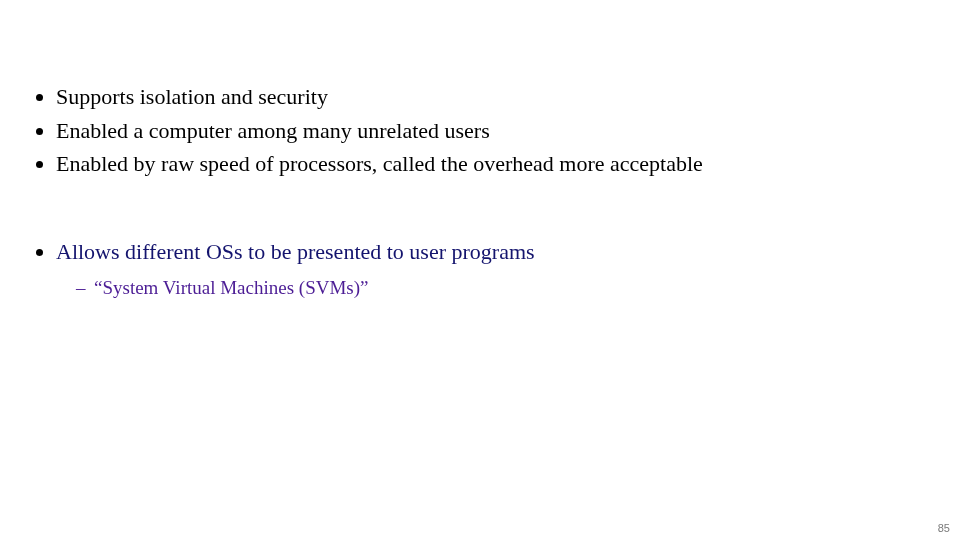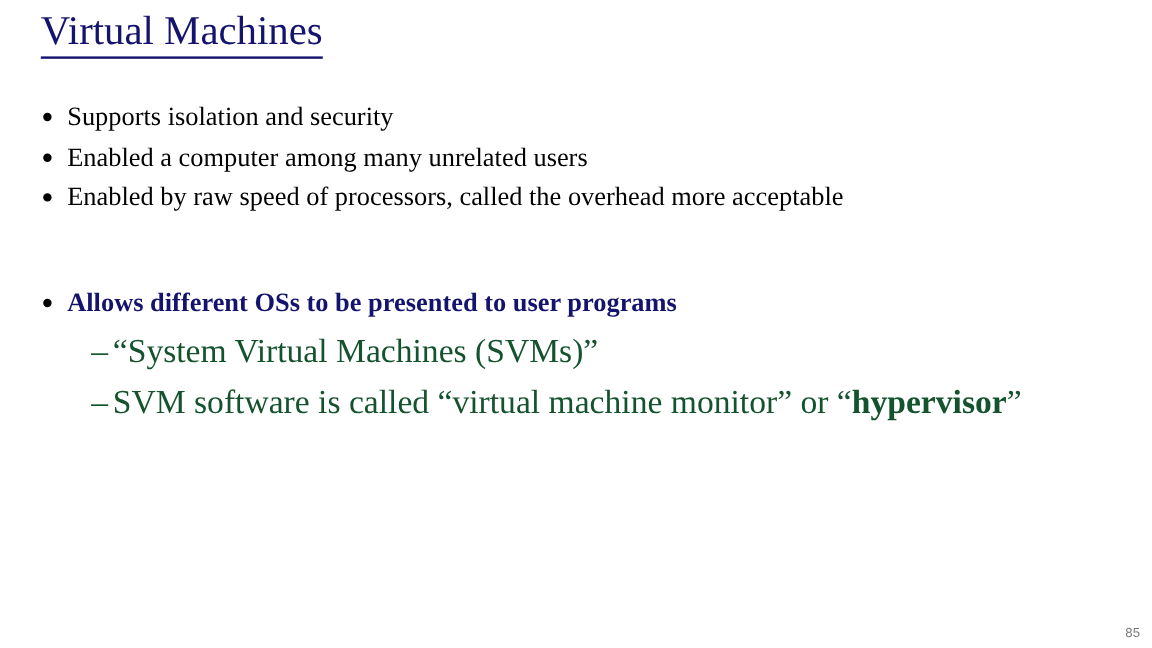"Virtual Machines" div.title { html: <div> <span>Virtual Machines</span> </div> -> none }
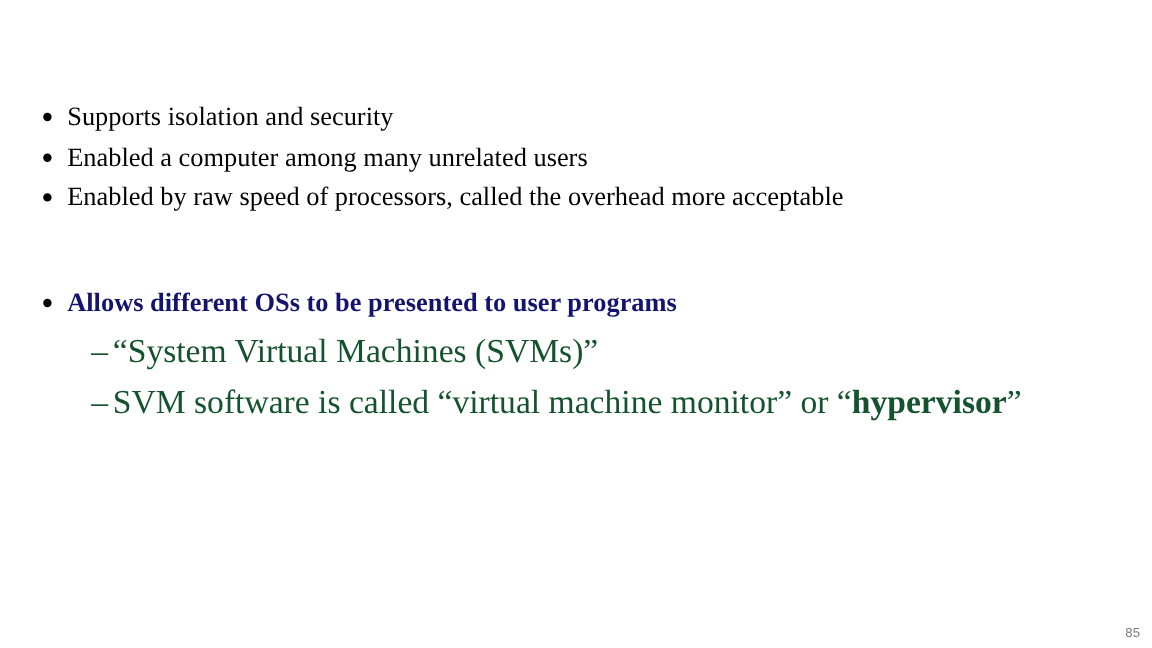"Allows different OSs to be" .hl { font-weight: bold -> normal }
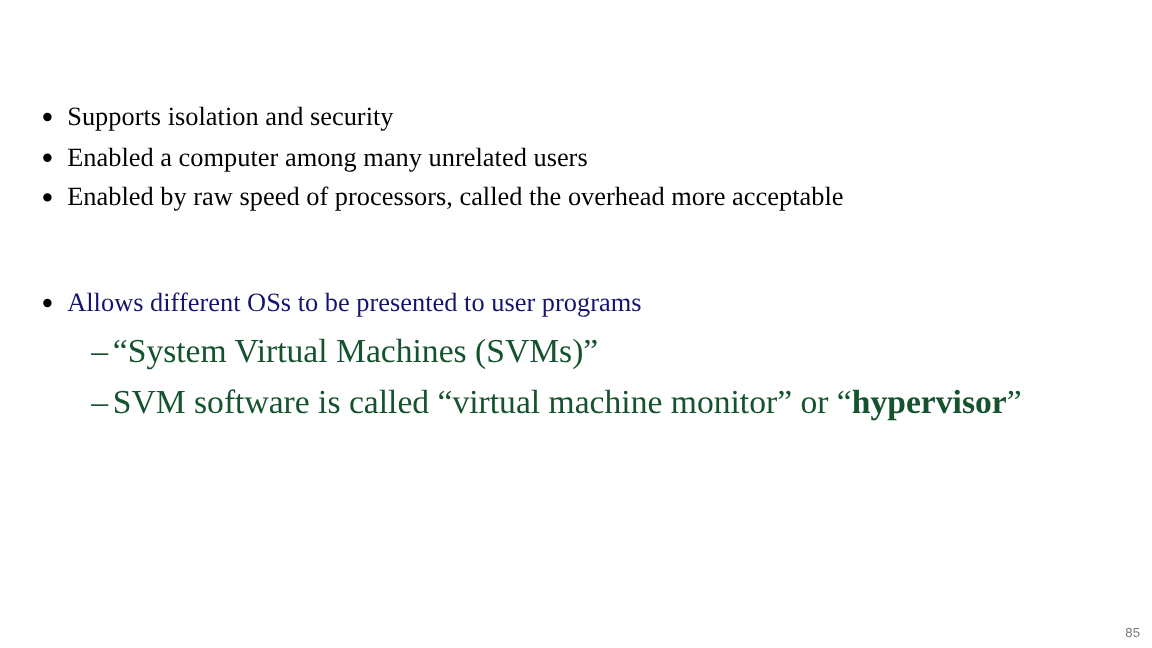"“System Virtual Machines (SVMs)”" ul.sub { color: #14532d -> #4c1d95; font-size: 28px -> 19px }
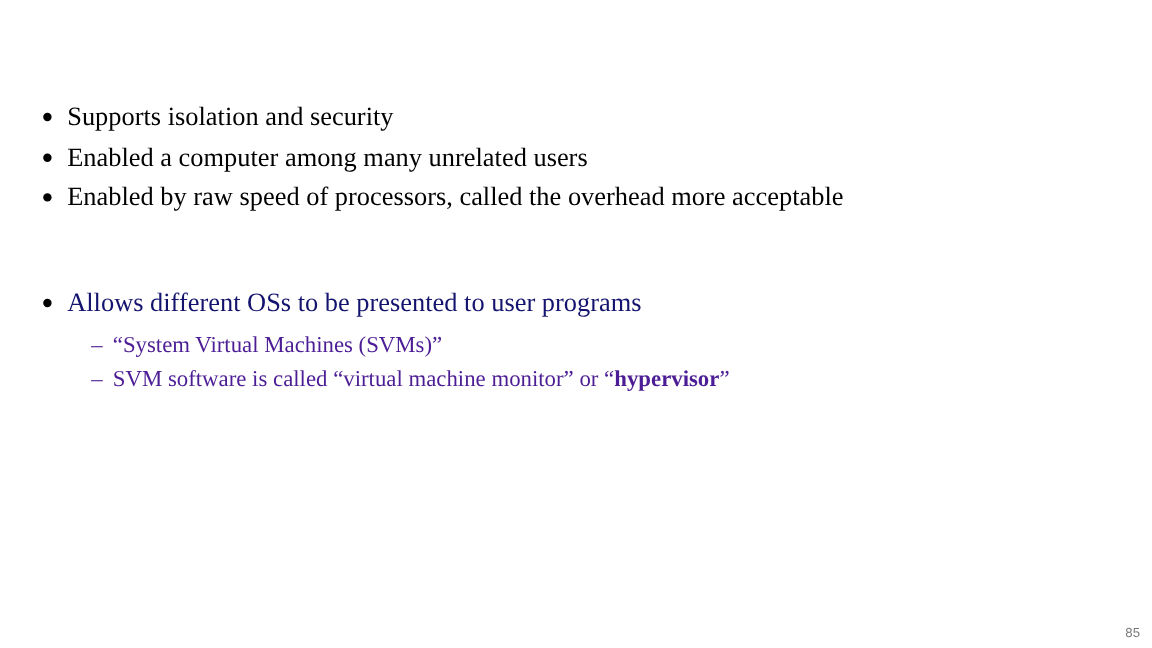"SVM software is called “virtual" li { html: <li><span>SVM software is called “virtual machine monitor” or “</span><b>hypervisor</b><span>”</span></li> -> none }
